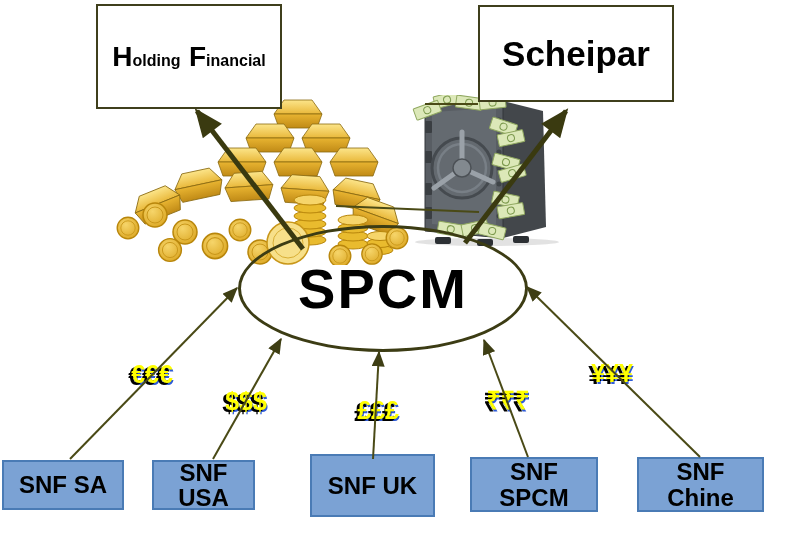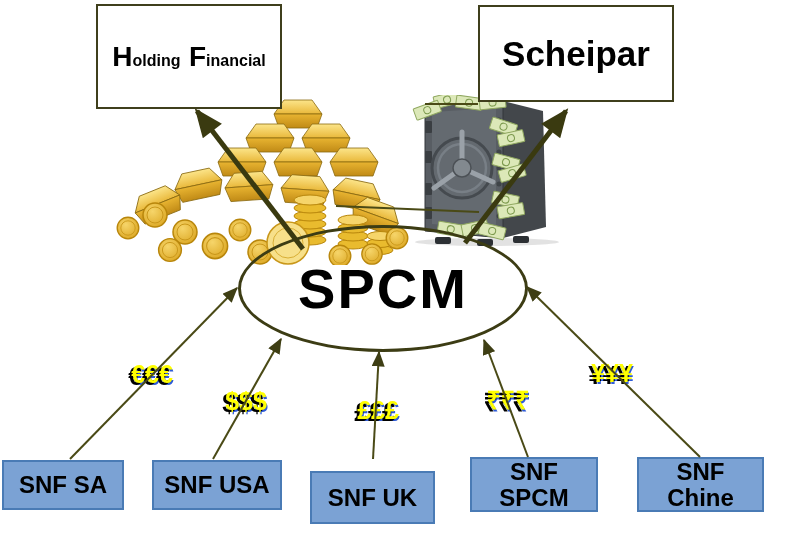"SNF USA" .snf-1 { width: 130px -> 103px }
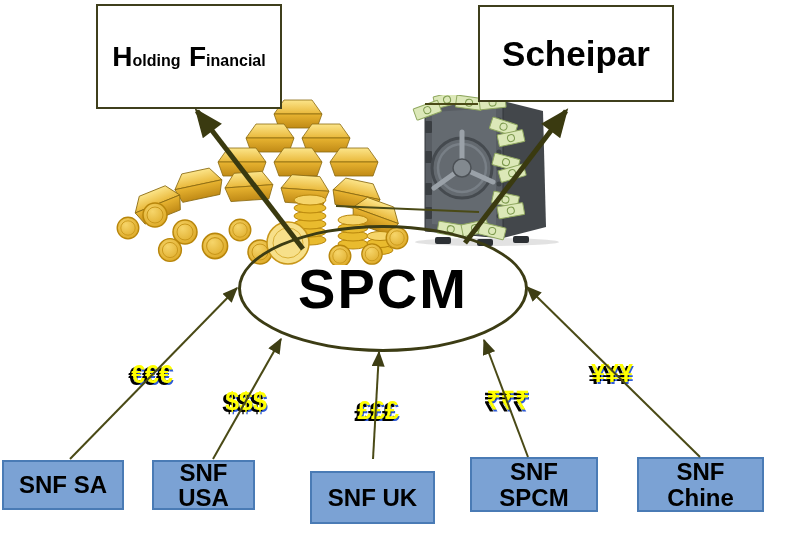"SNF UK" .snf-2 { height: 53px -> 63px; top: 471px -> 454px }
